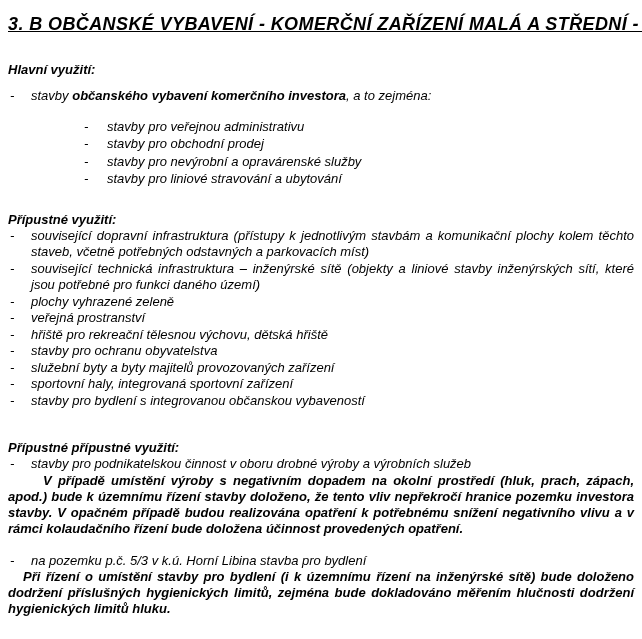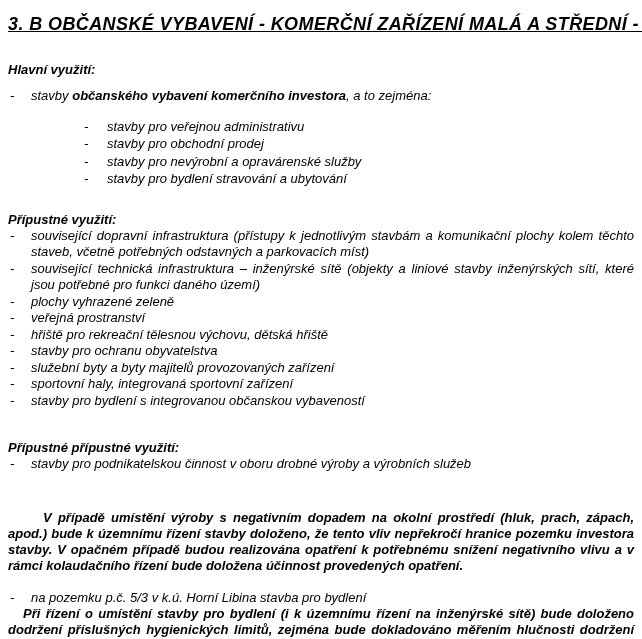"stavby pro bydlení stravování a" span { text: bydlení -> liniové }
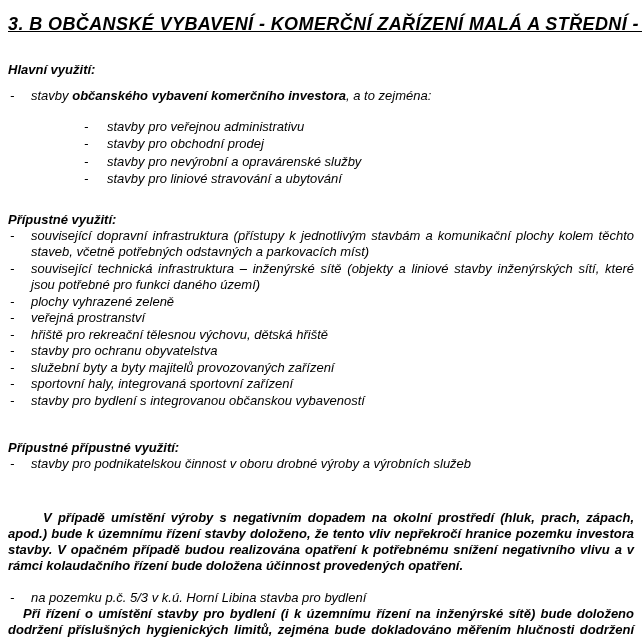"V případě umístění výroby s" .note1 { margin-top: 37px -> none }
